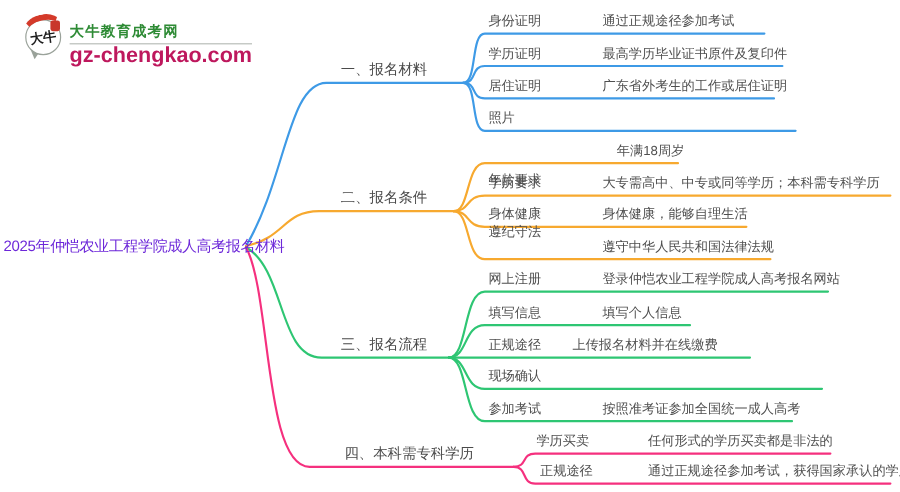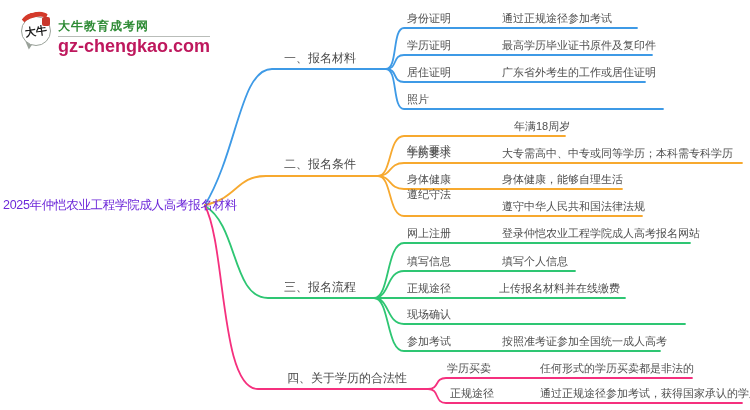"上传报名材料并在线缴费" div.txt { left: 499px -> 477px }
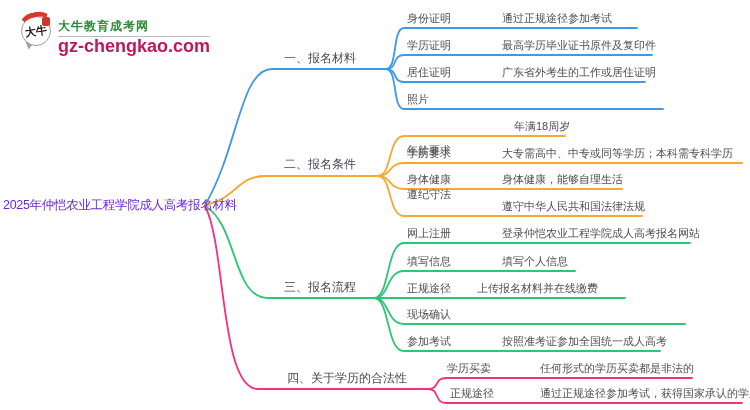"四、关于学历的合法性" div.txt { text: 关于学历的合法性 -> 本科需专科学历 }
